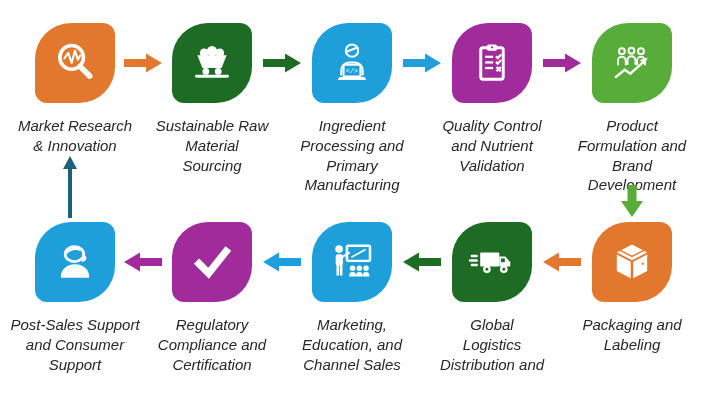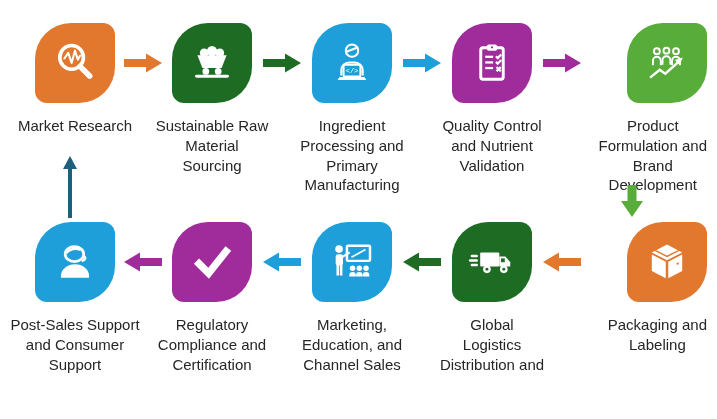"Market Research" .label div { font-style: none -> italic }
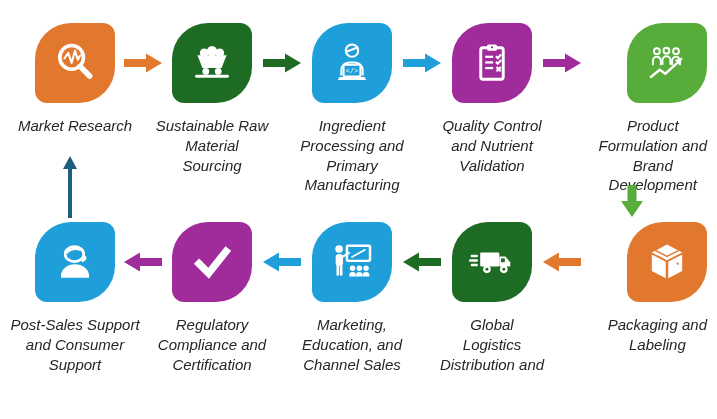"Product" .c5 { align-items: flex-end -> none }
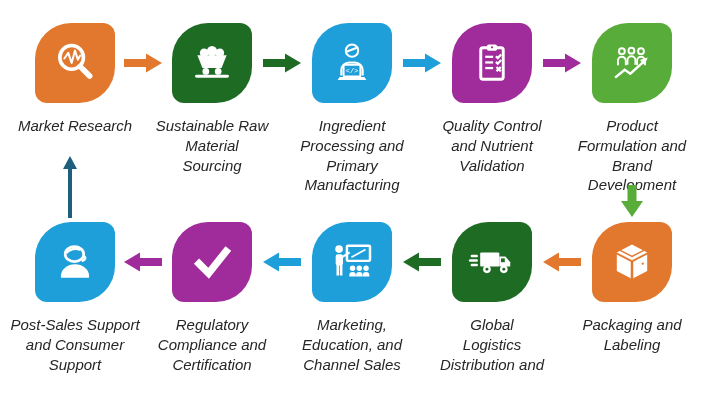"& Innovation" div { html: none -> <div>&amp; Innovation</div> }
